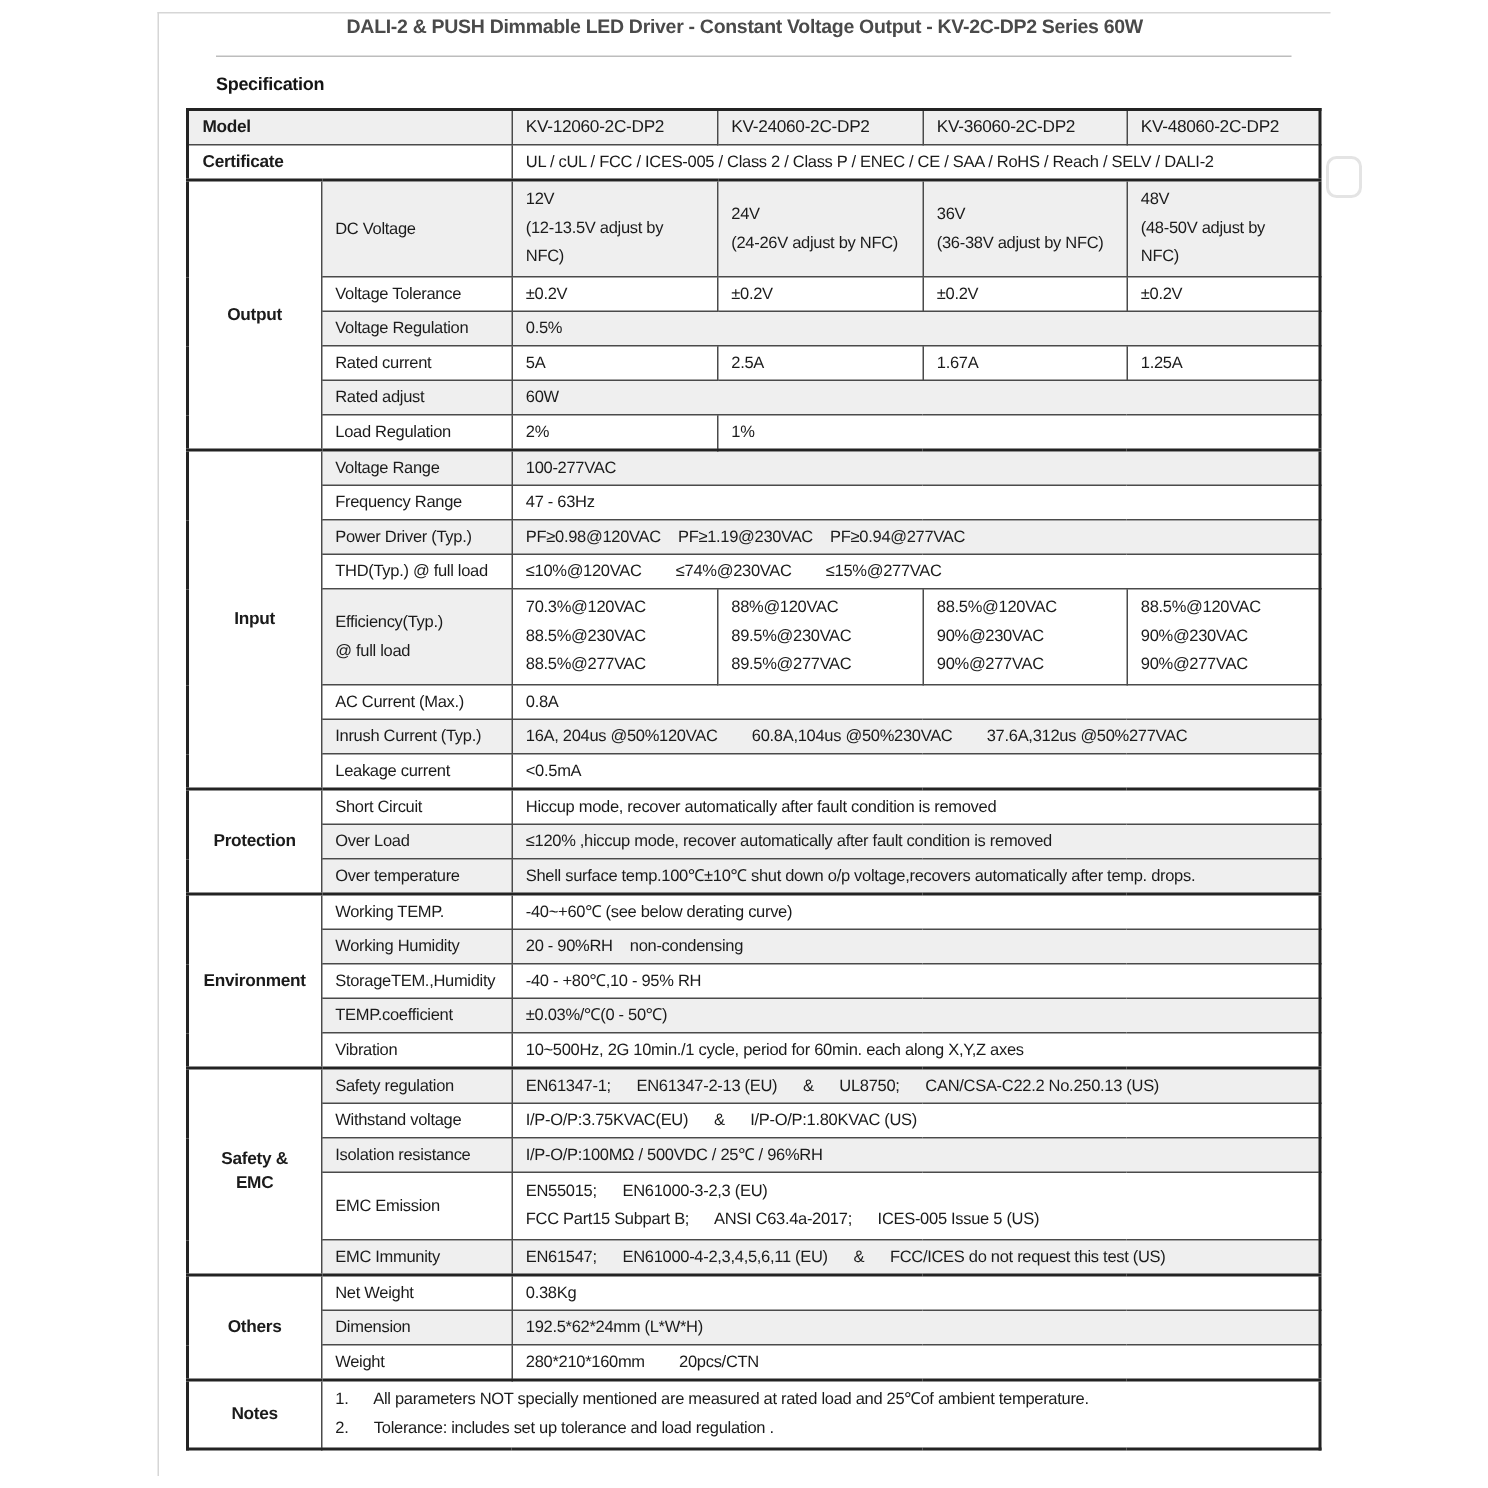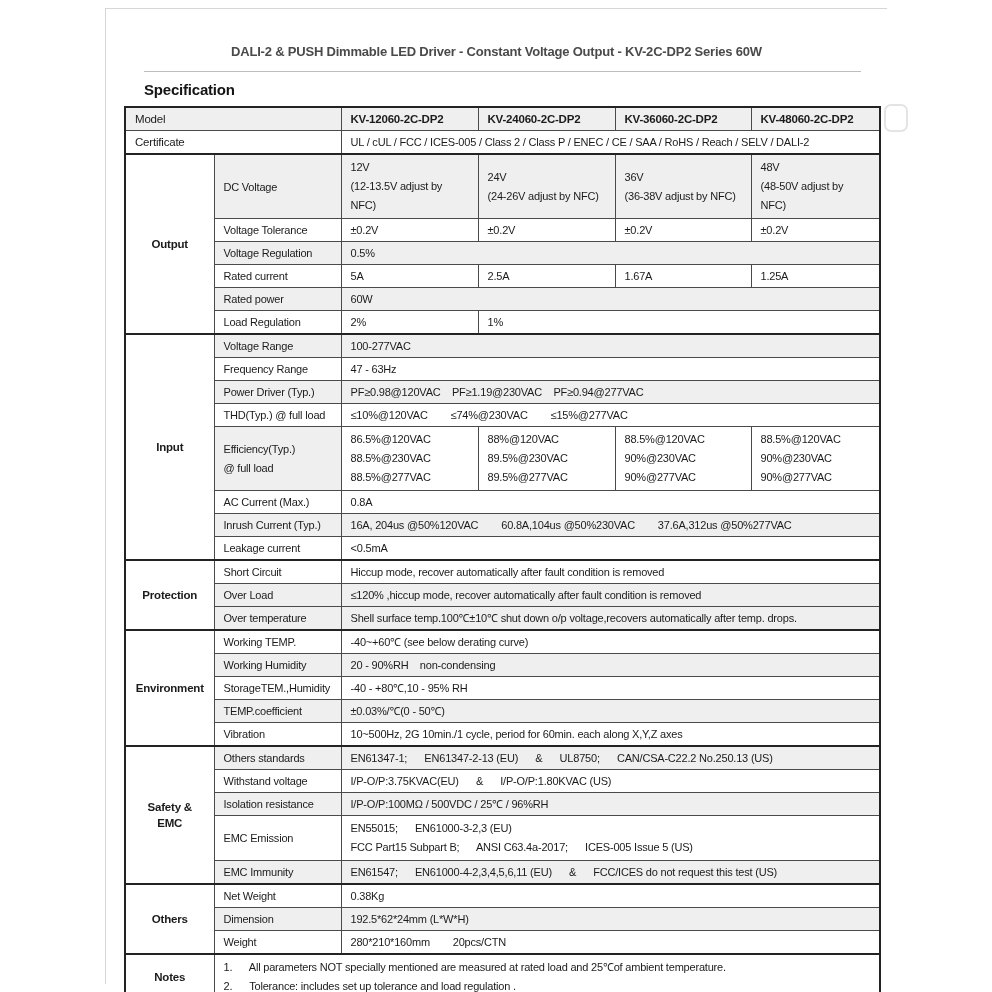"DALI-2 & PUSH Dimmable LED" .doc-title { margin-top: 34px -> none }
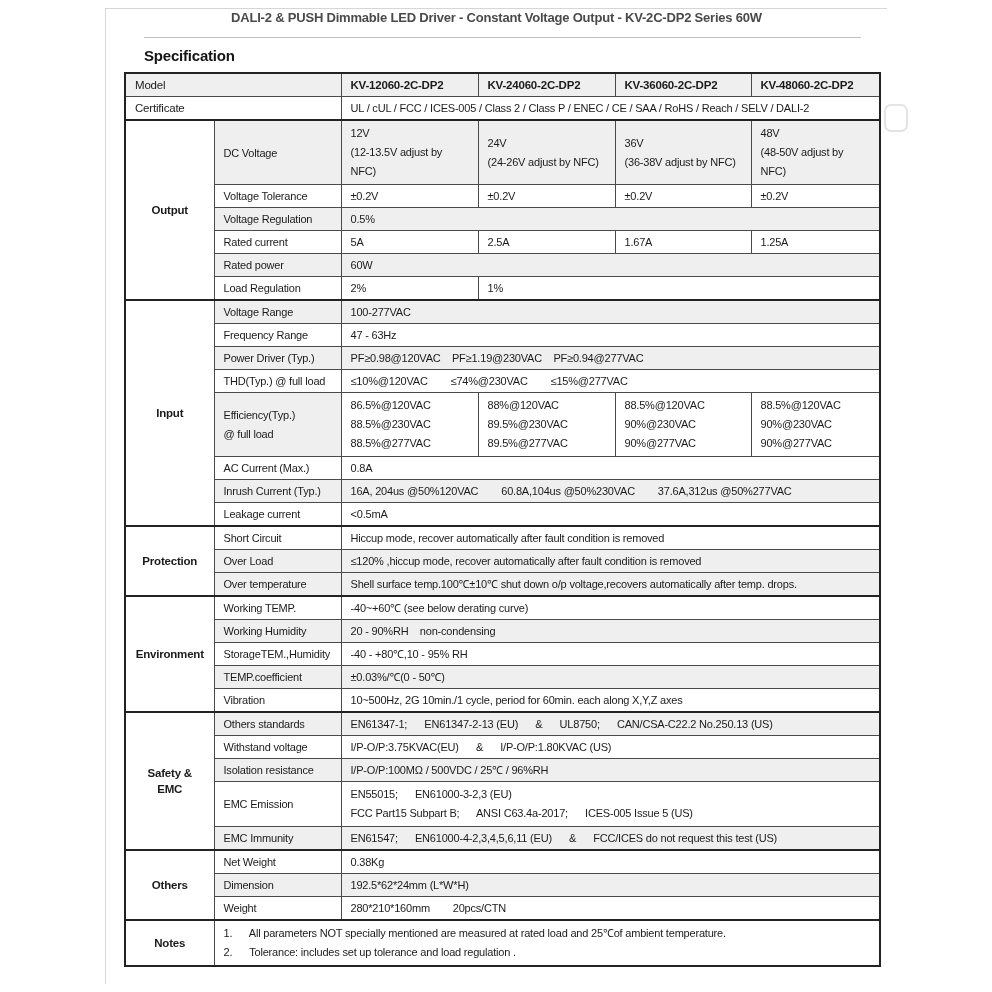"Specification" .spec-heading { font-size: 15px -> 12px }
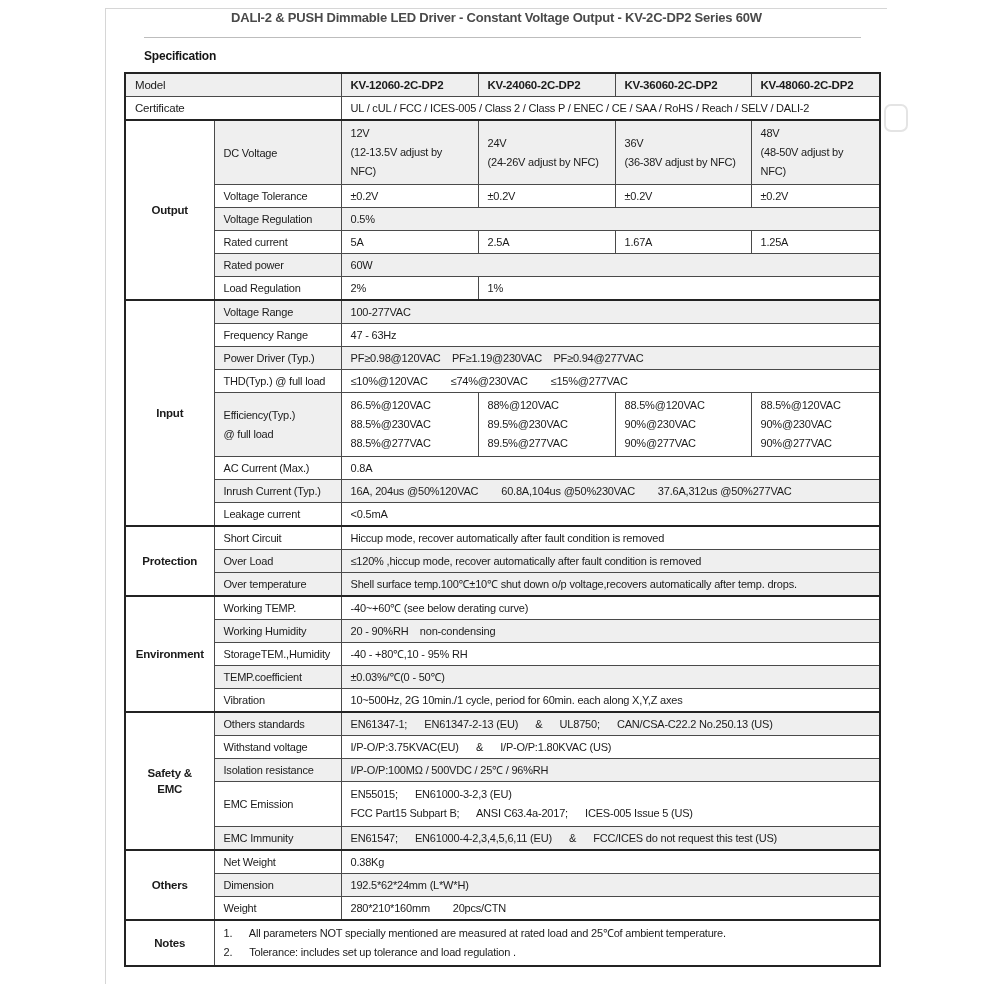"Model" td.head { font-weight: 400 -> 700 }
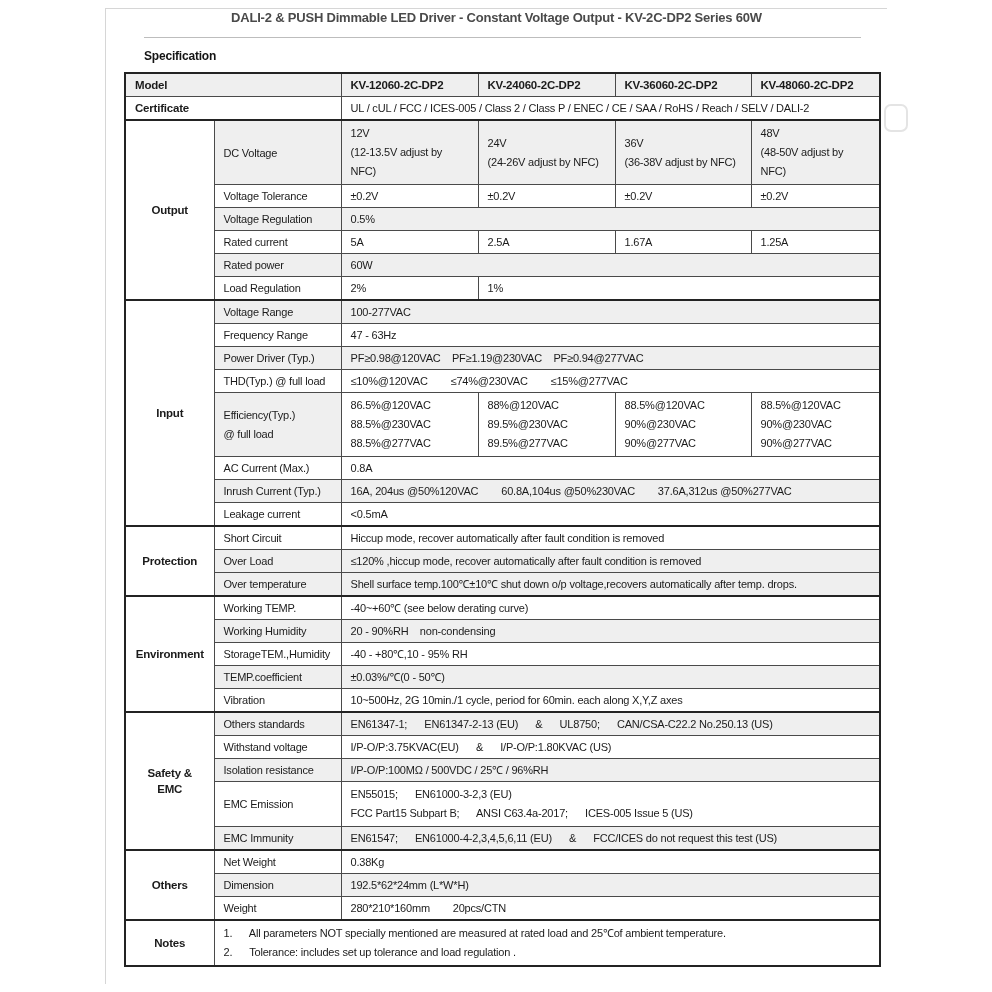"KV-12060-2C-DP2" td.model { font-weight: 700 -> 400 }
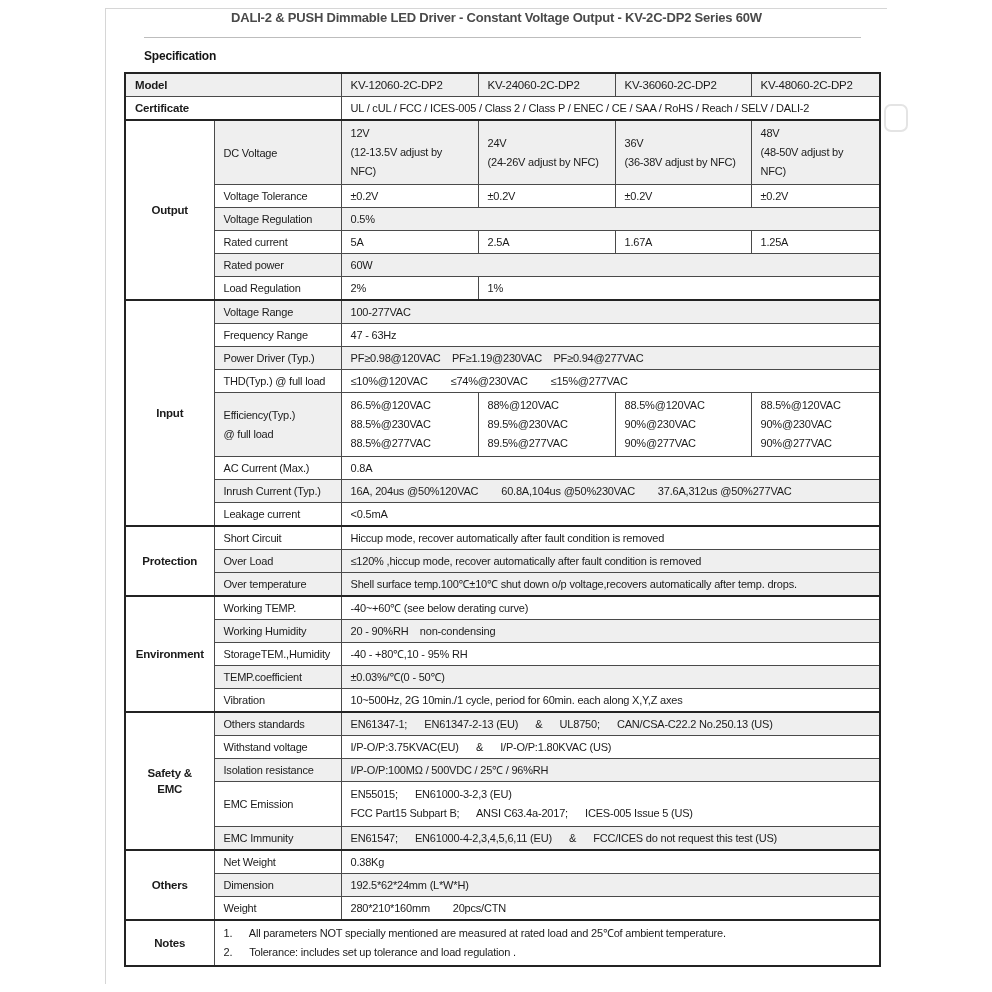"Rated power" td.lbl { text: power -> adjust }
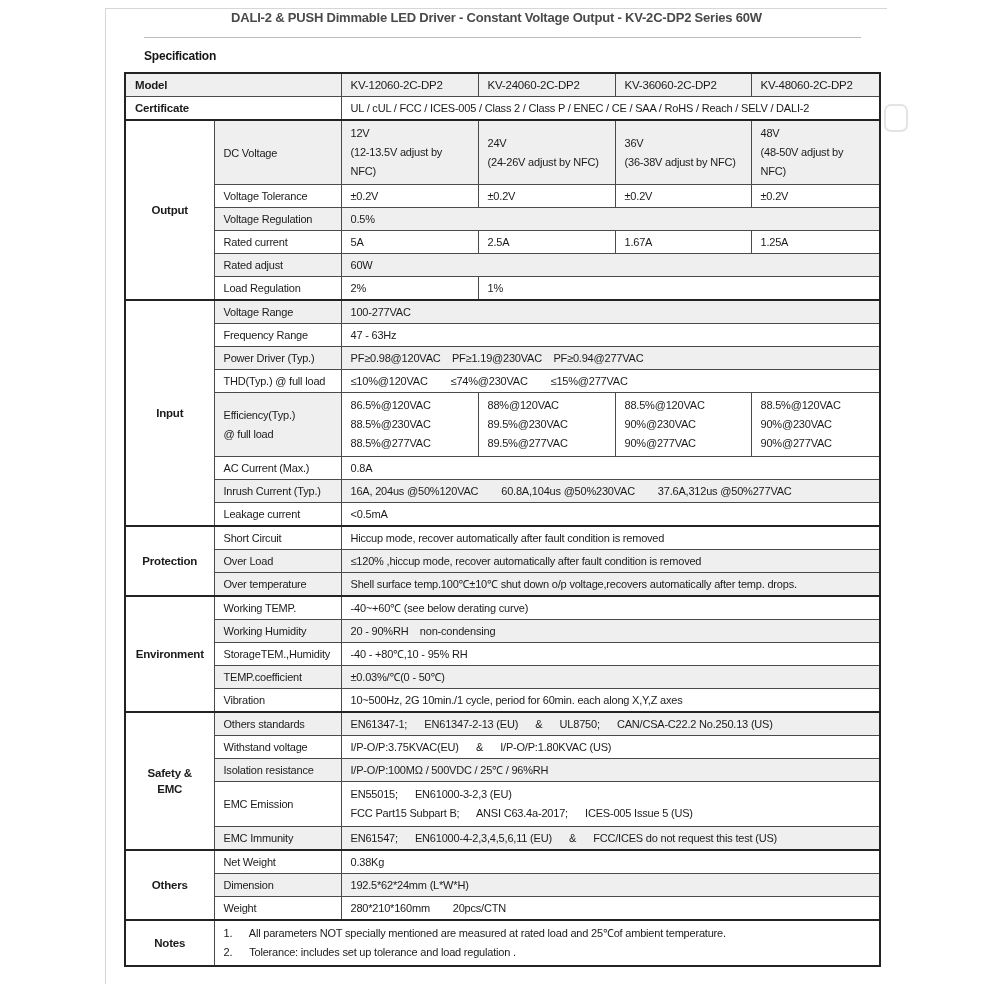"86.5%@120VAC" td.val { text: 86.5%@120VAC -> 70.3%@120VAC }
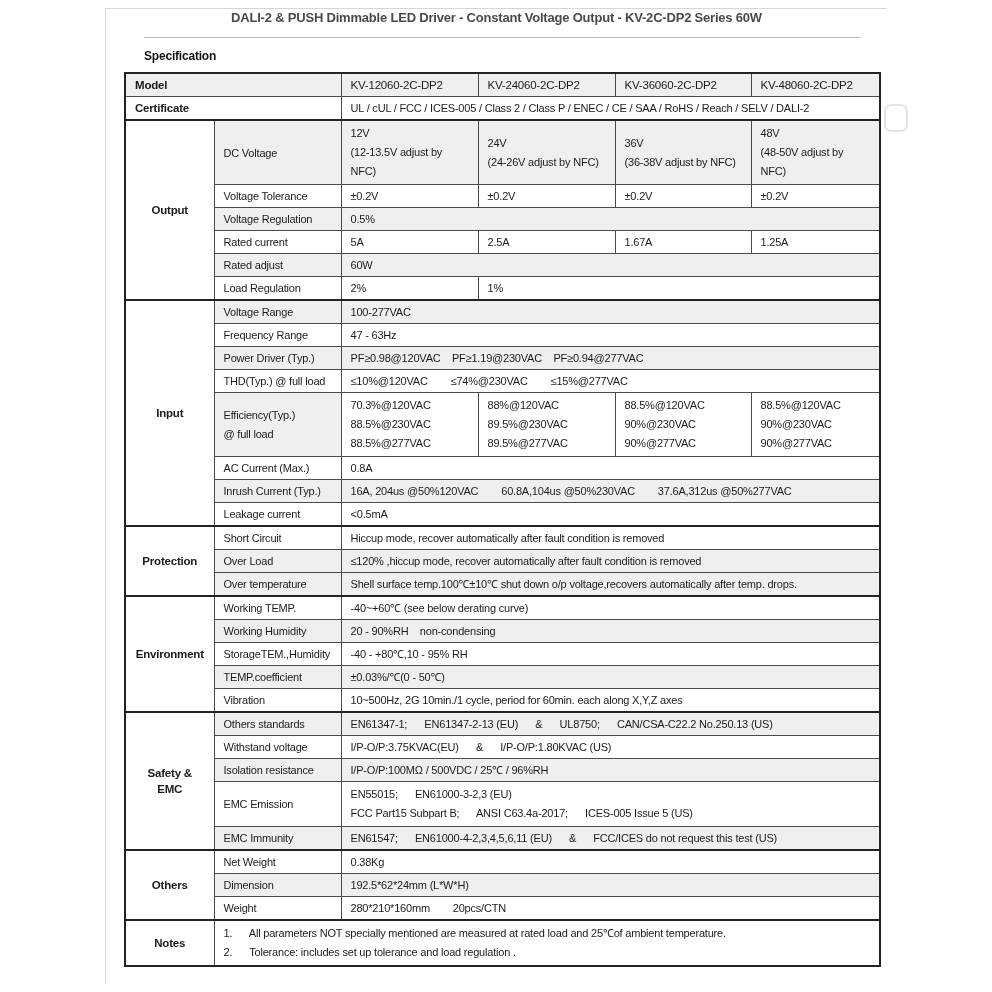"Others standards" td.lbl { text: Others standards -> Safety regulation }
